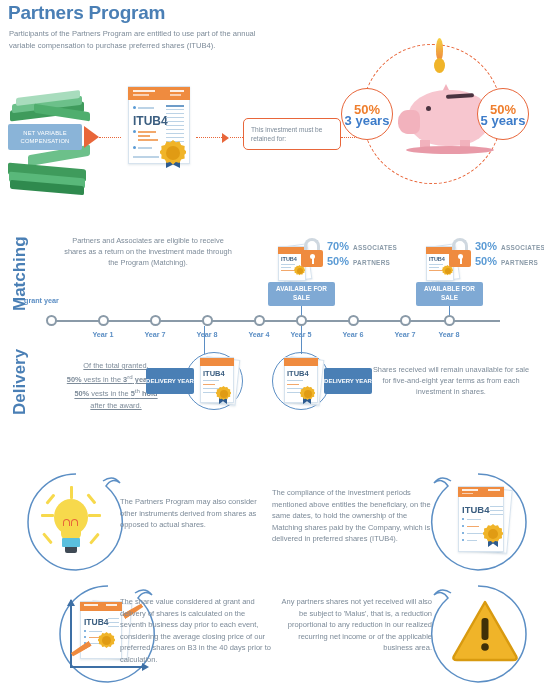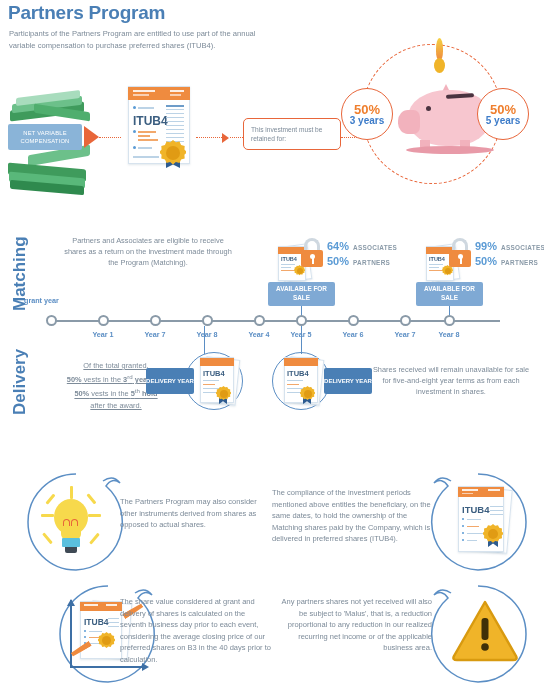"3 years" .pct-circle .yr { font-size: 10px -> 13px }
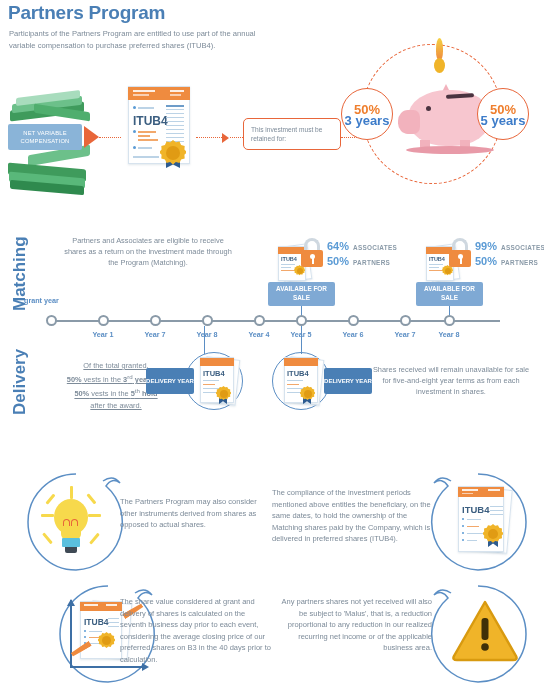"64%" span.num { text: 64% -> 70% }
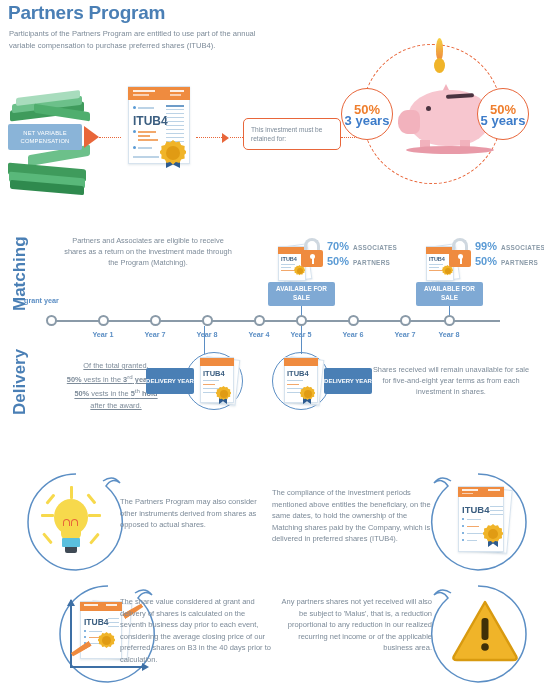"99%" span.num { text: 99% -> 30% }
